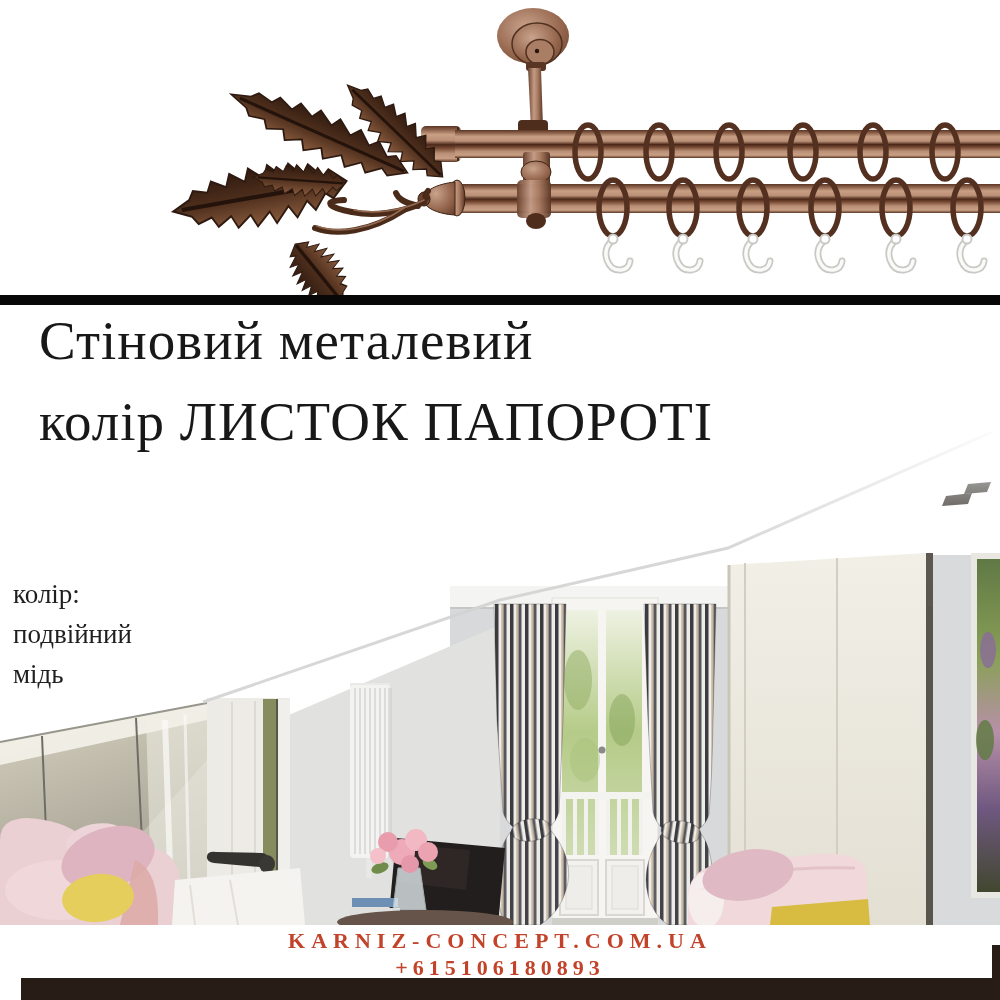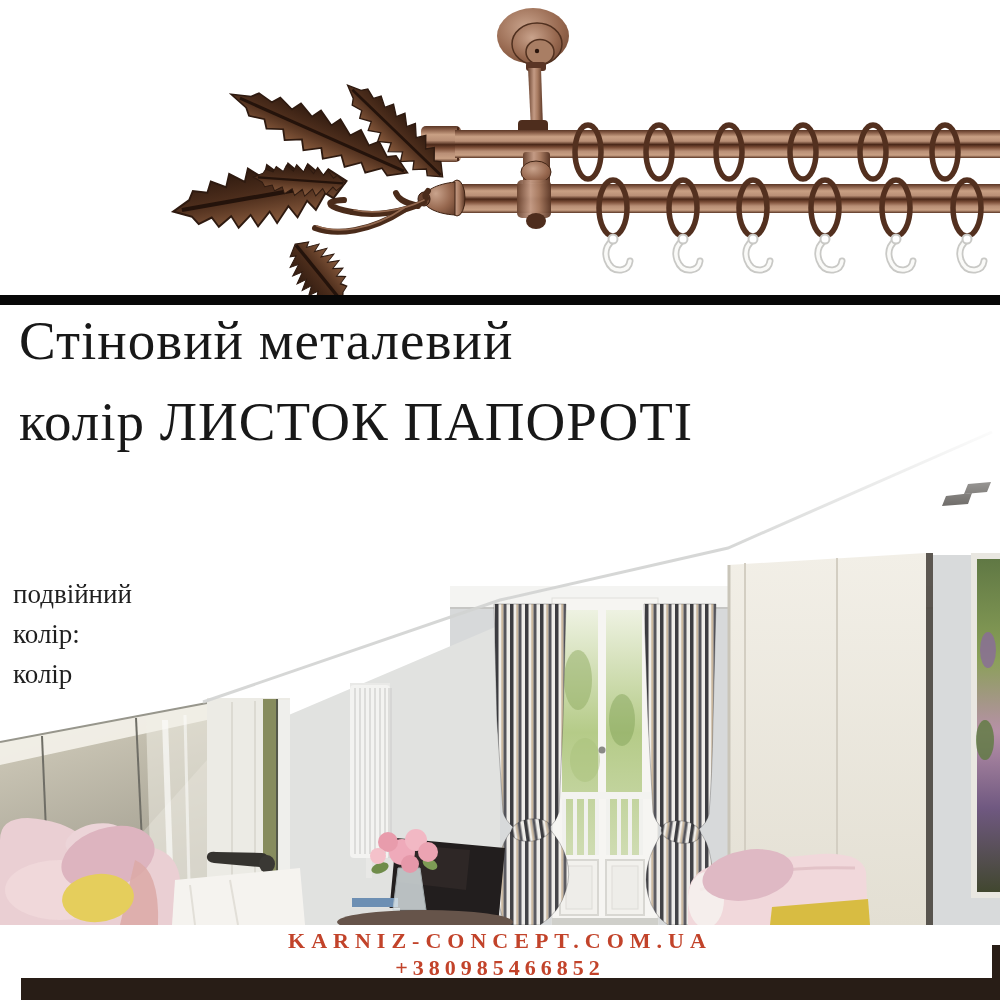"Стіновий металевий" .headline span { margin-left: none -> 20px }
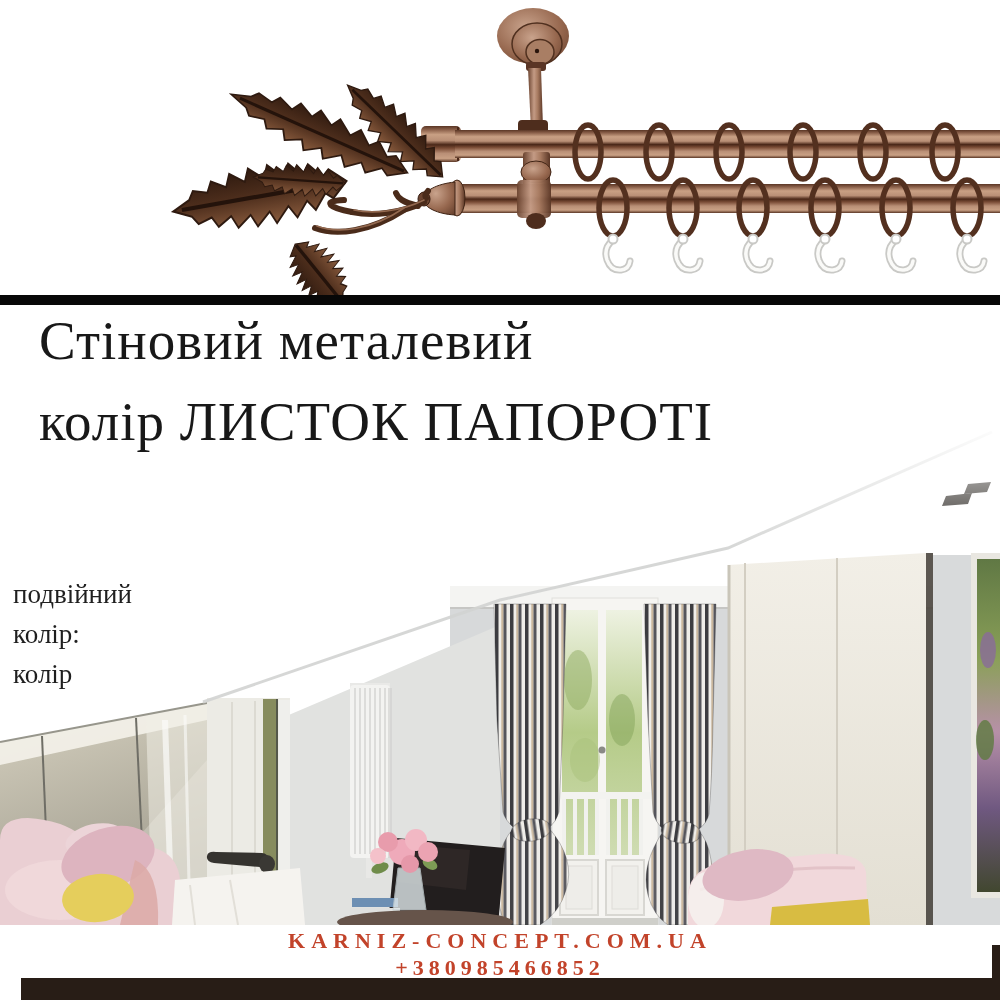"подвійний" span { order: before "колір:" -> after "колір:" }
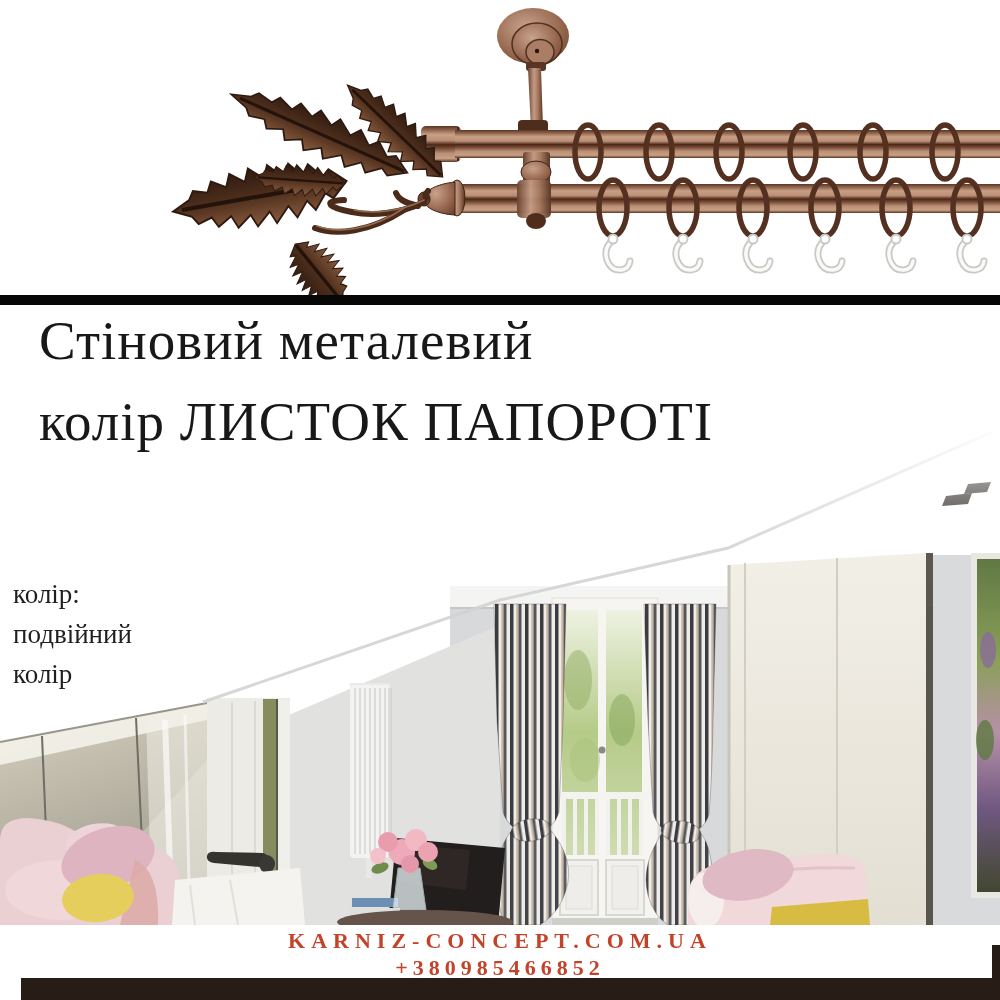"колір" span { text: колір -> мідь }
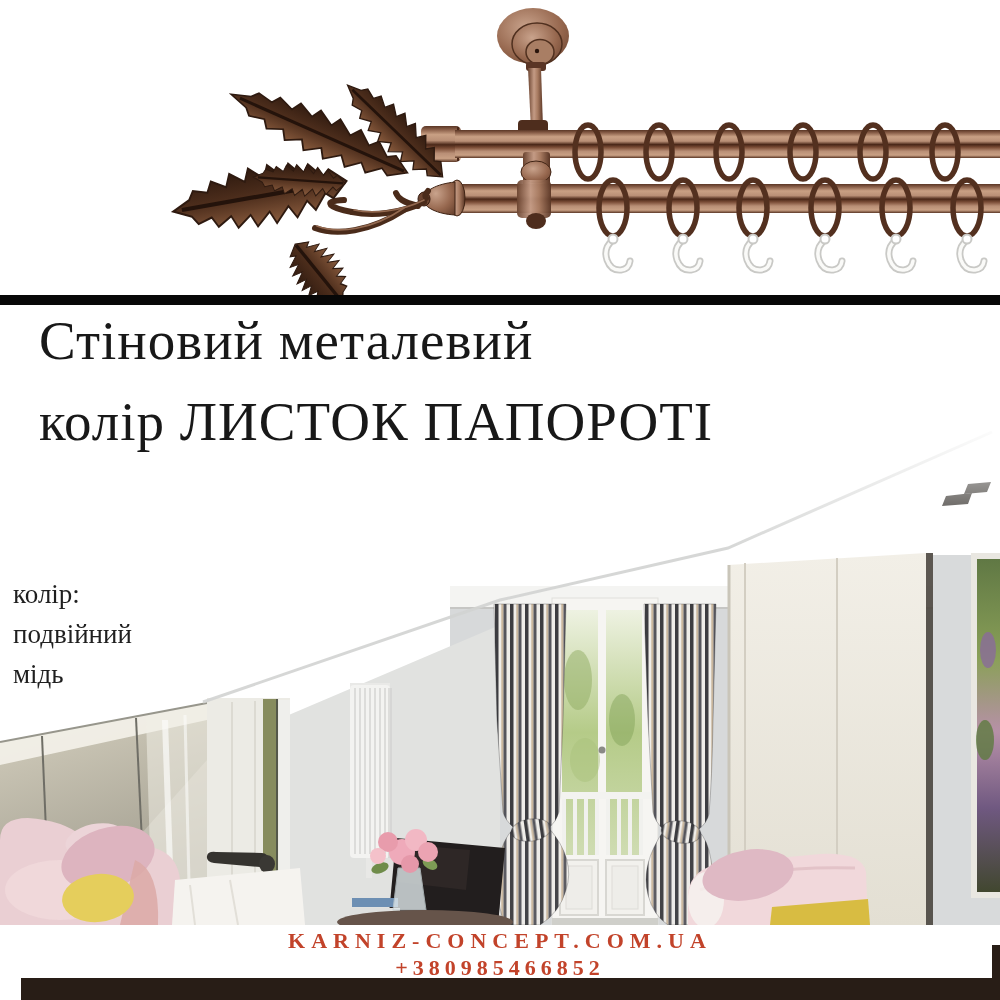"+380985466852" div.phone { text: +380985466852 -> +615106180893 }
